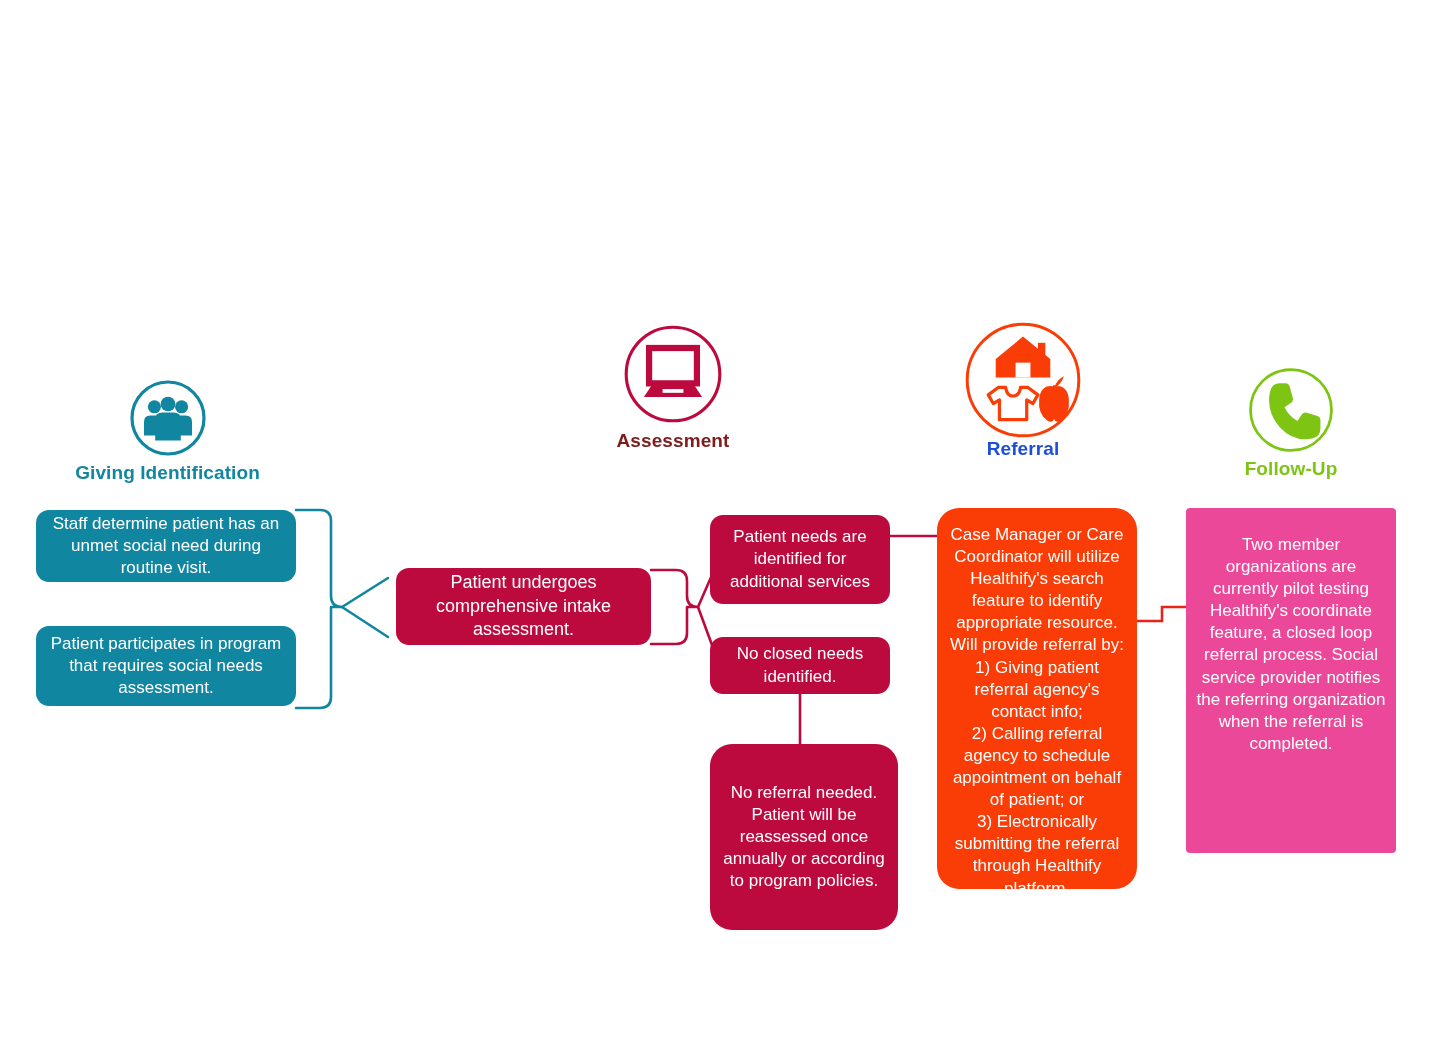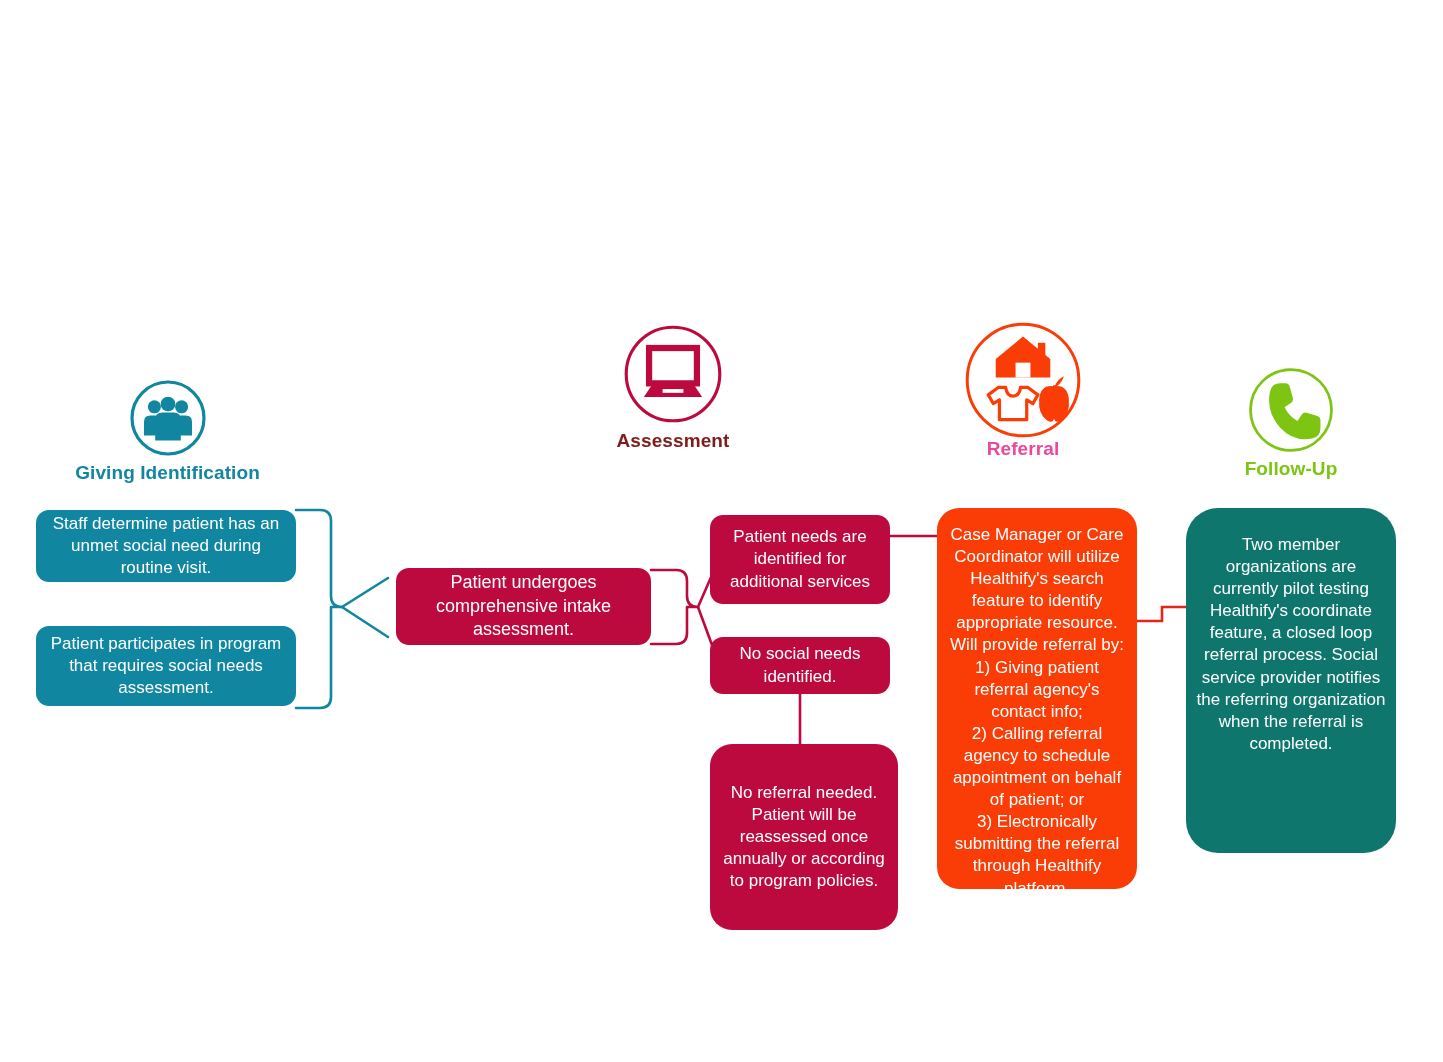"Referral" div.stage-title { color: #ec4899 -> #1d4ed8 }
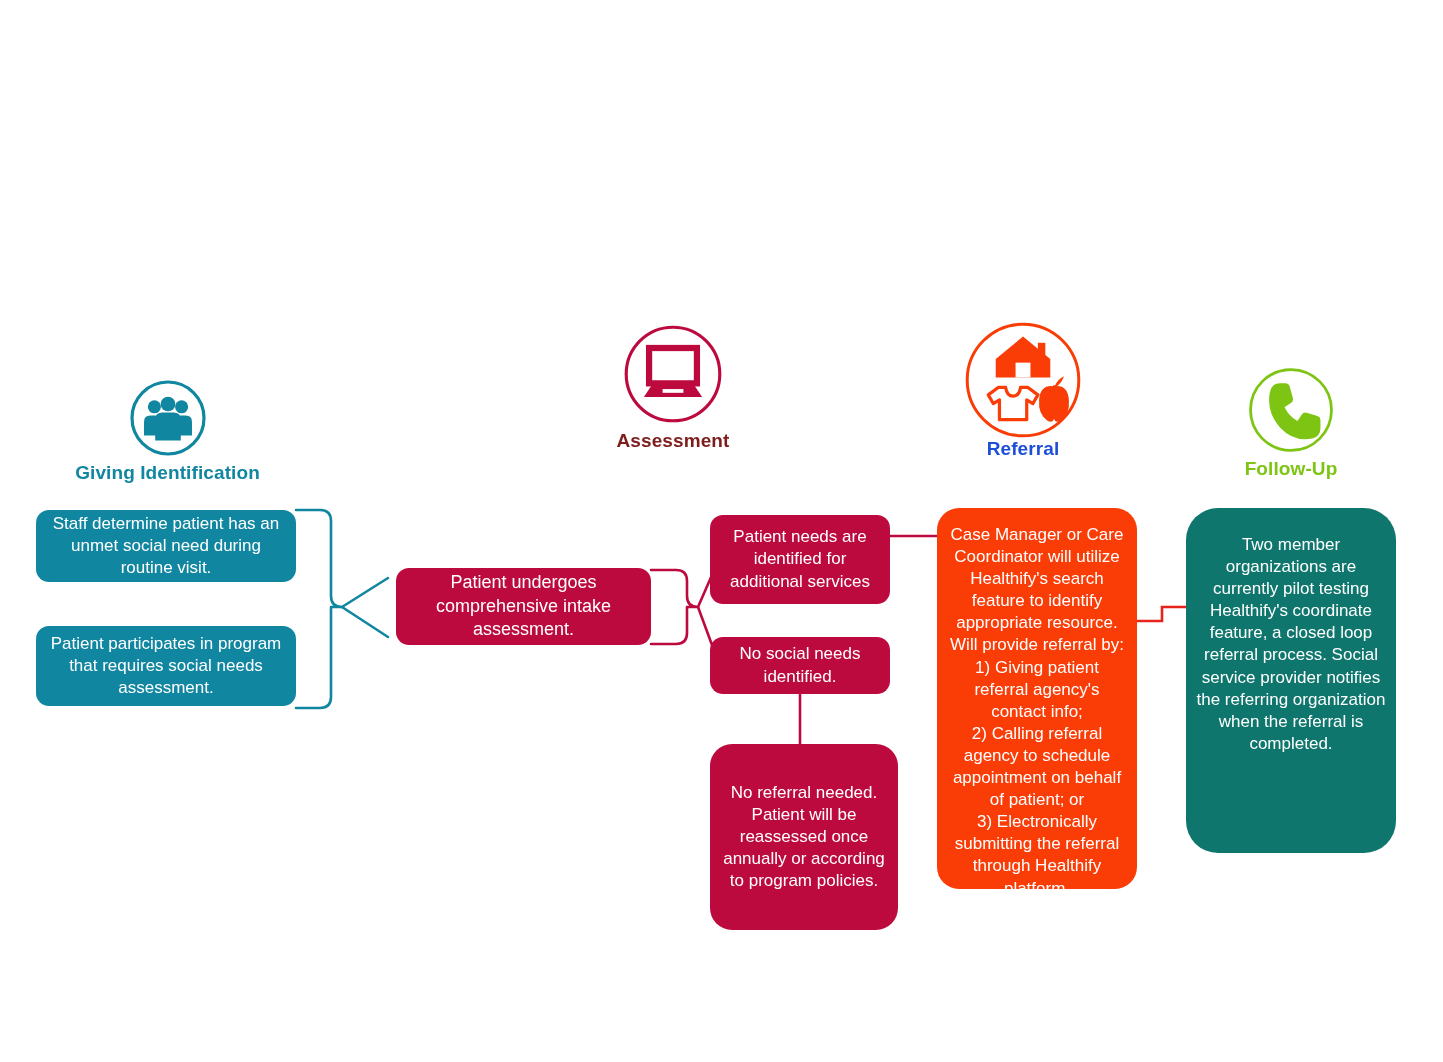"Two member organizations are currently" .green { background: #0f766e -> #ec4899; border-radius: 32px -> 4px }
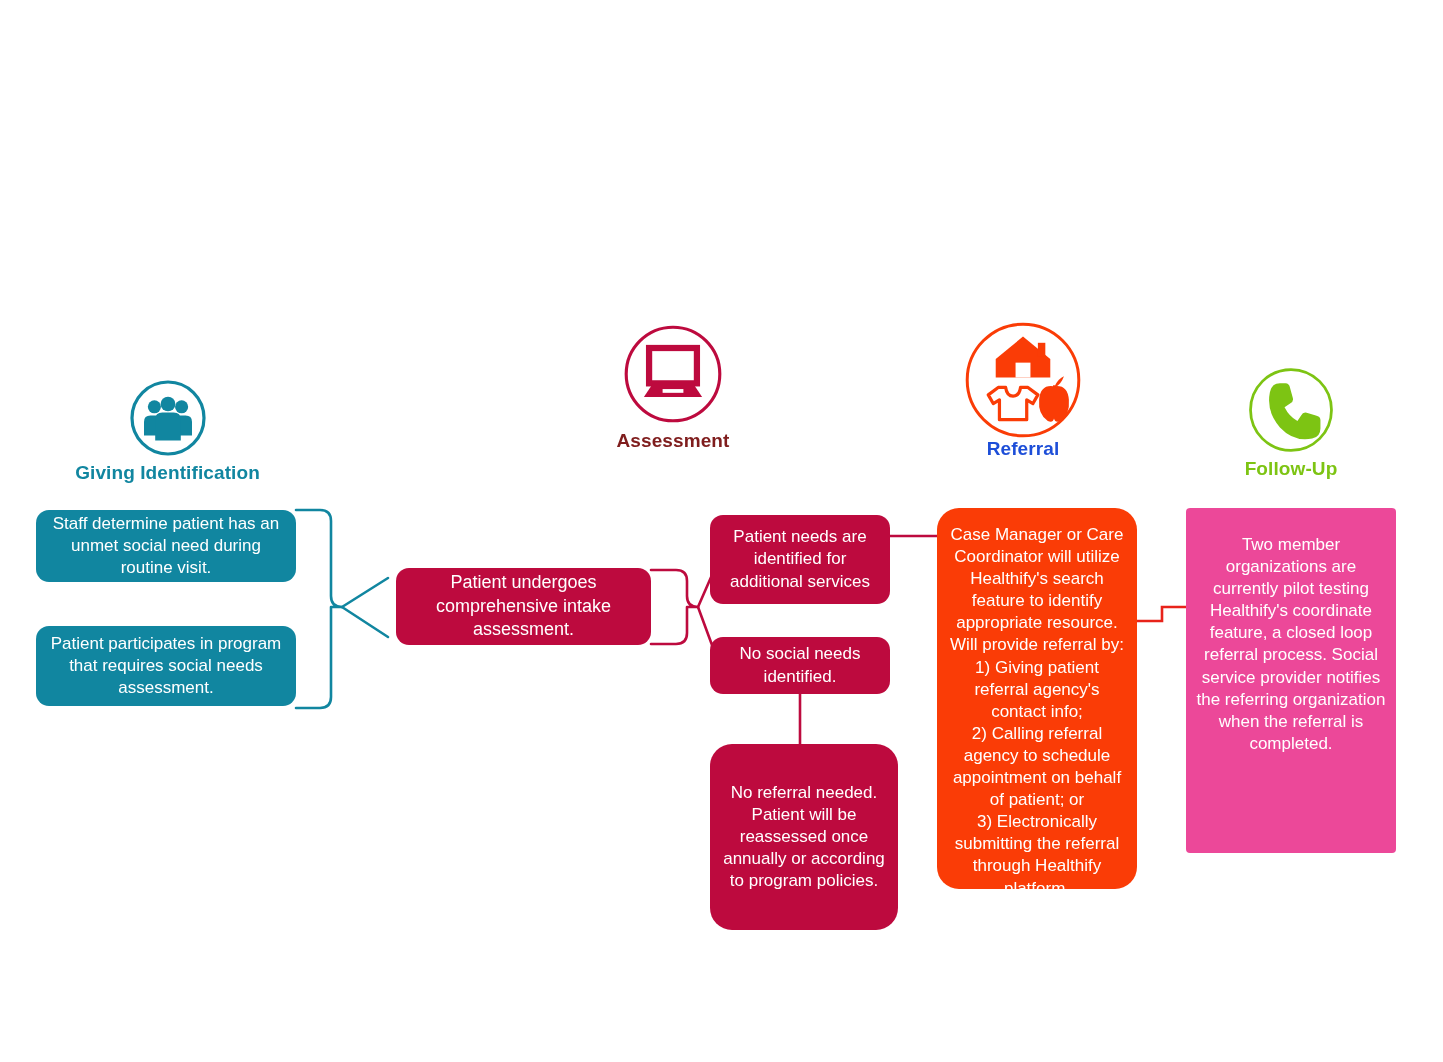"No social needs identified." span.box-text { text: social -> closed }
